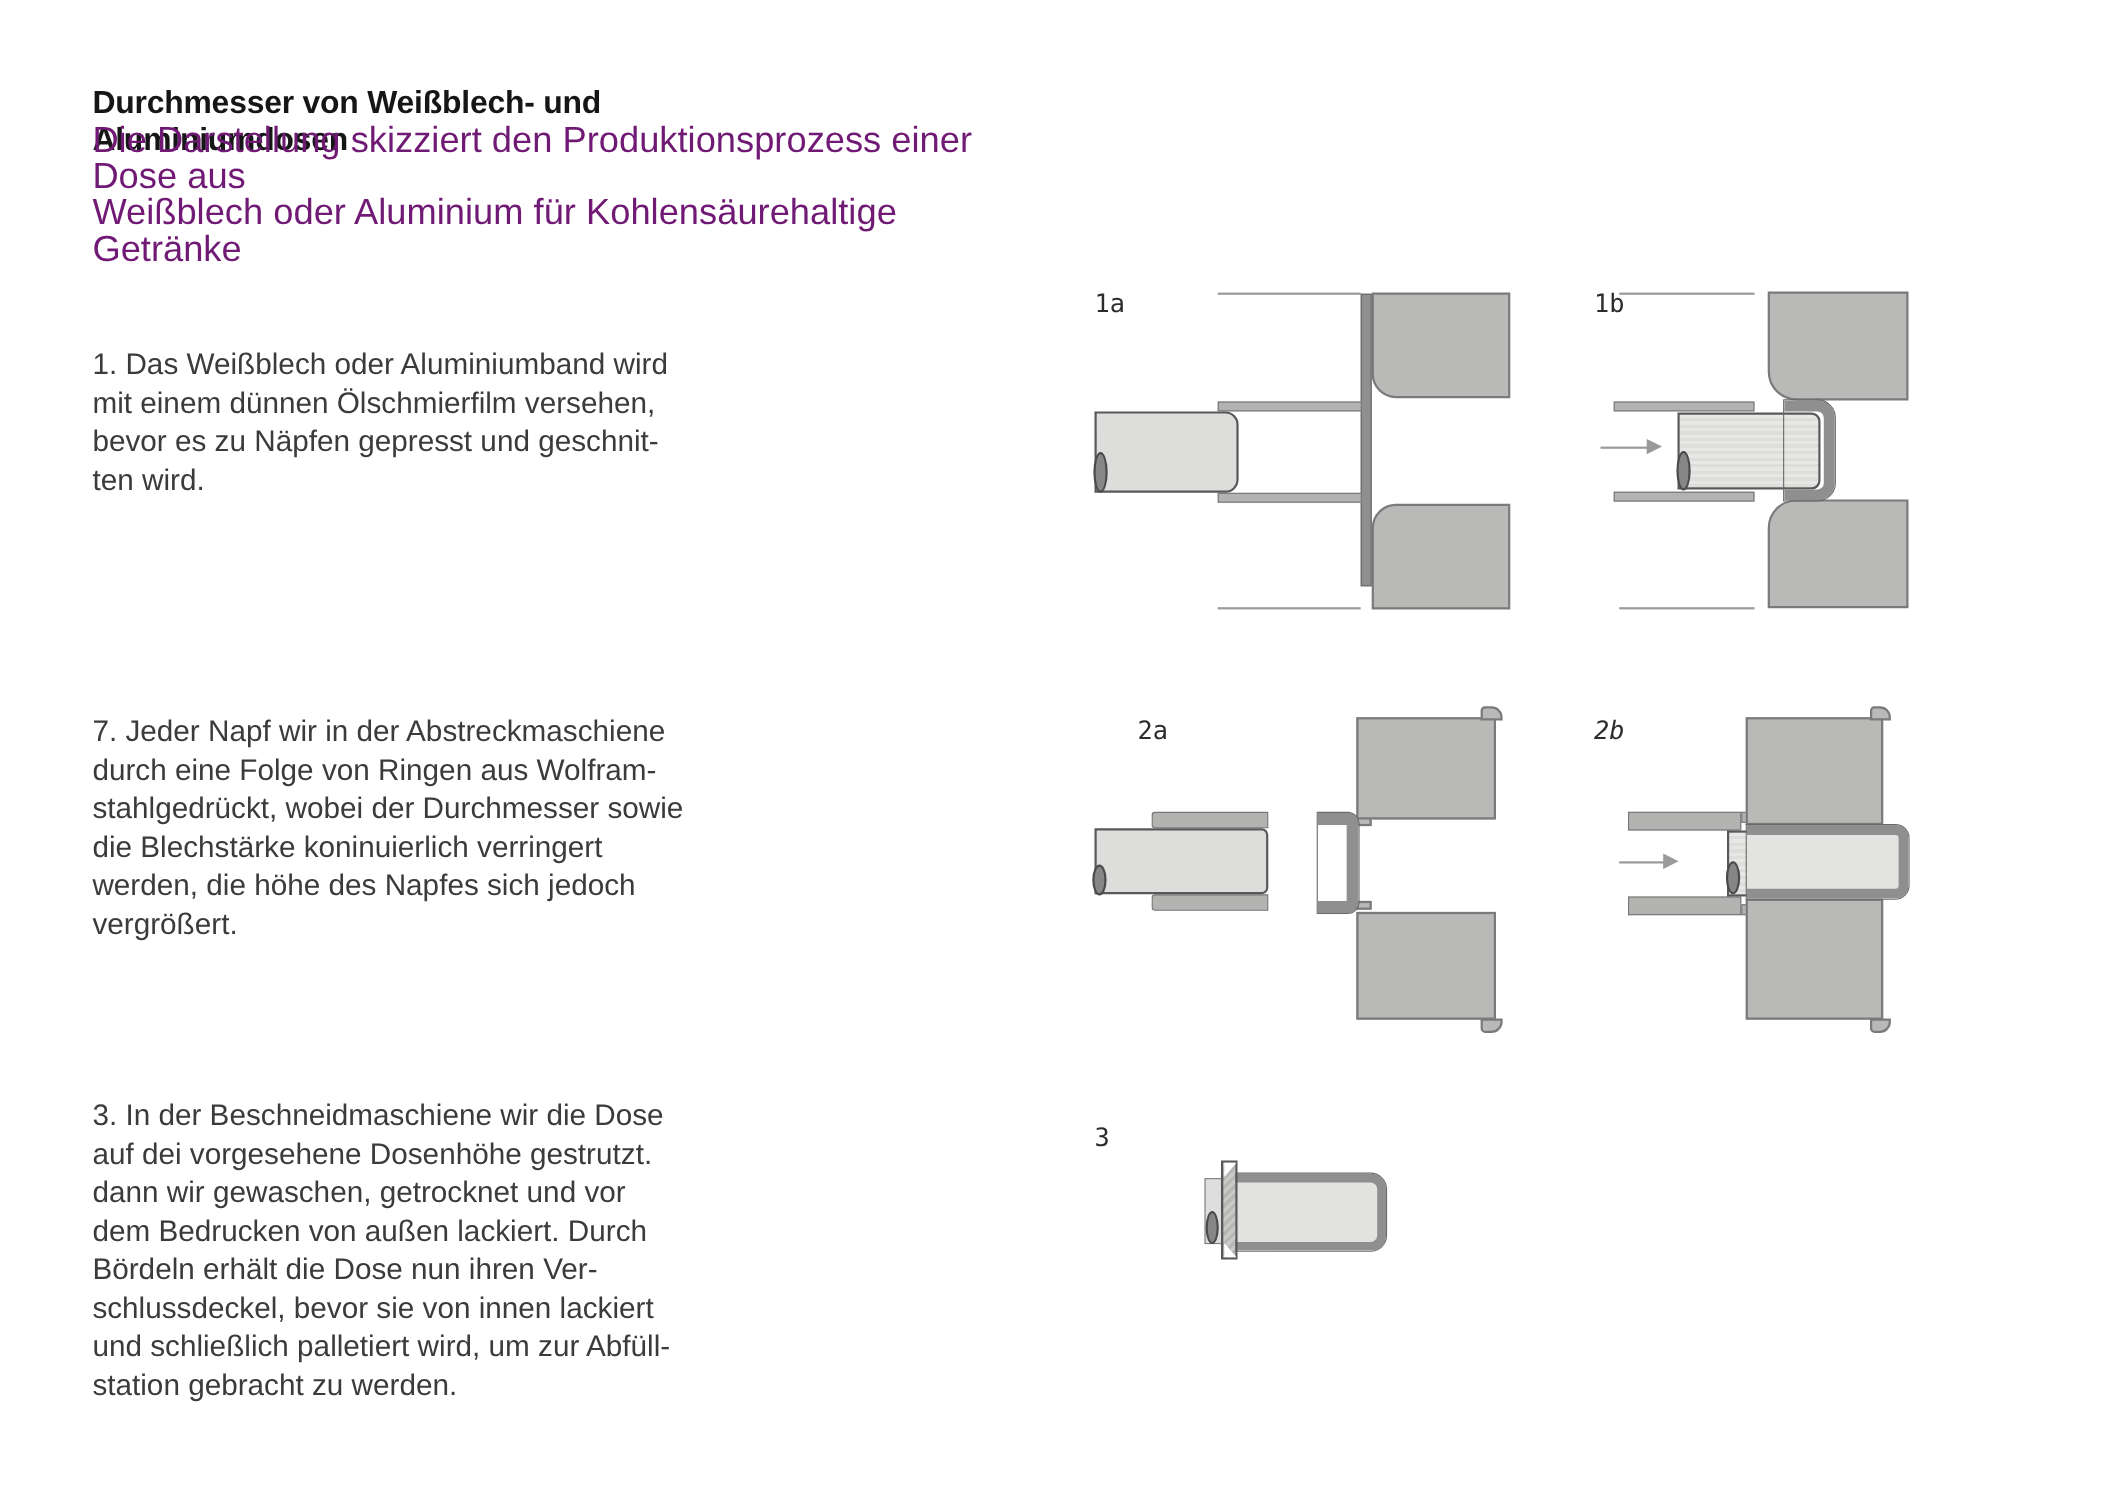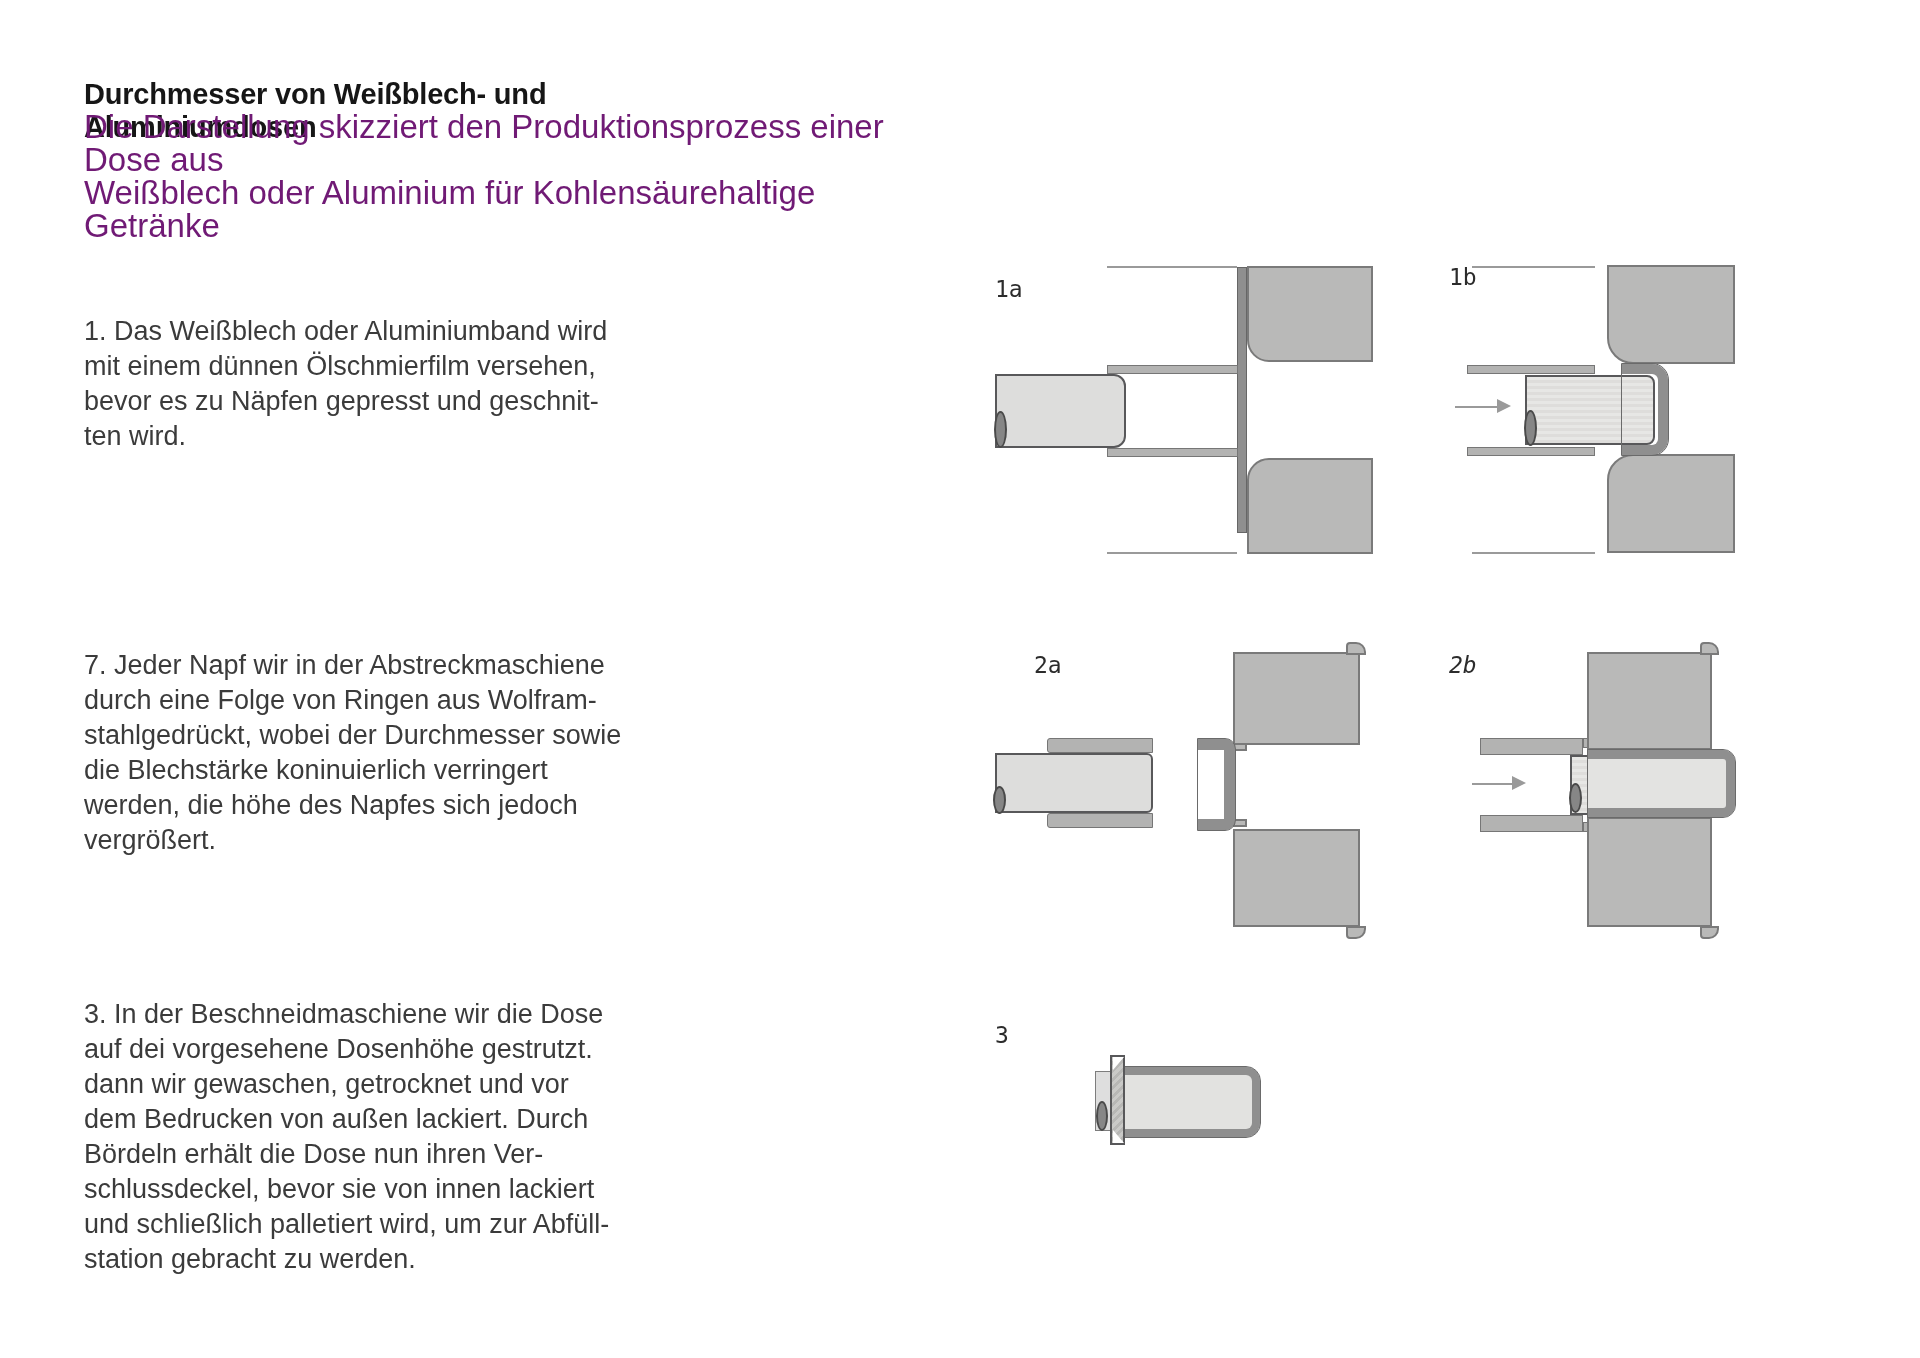"1a" div.abs { margin-top: 12px -> none }
